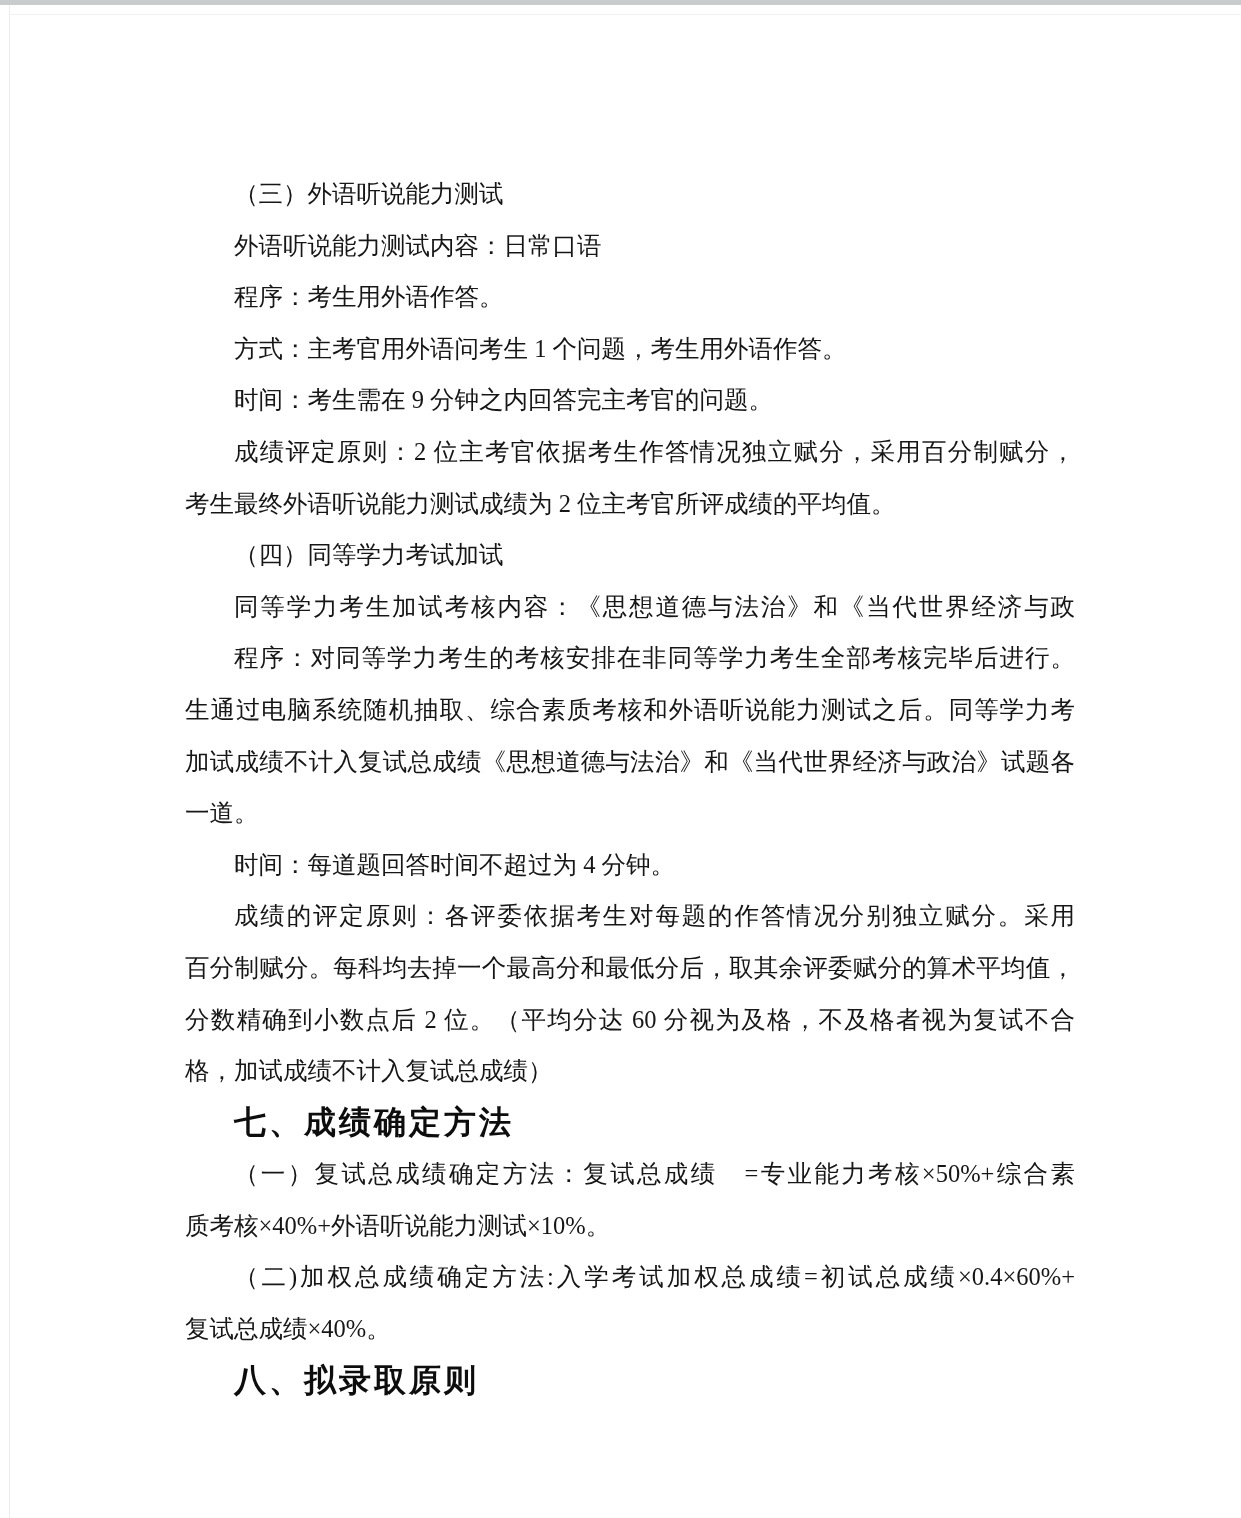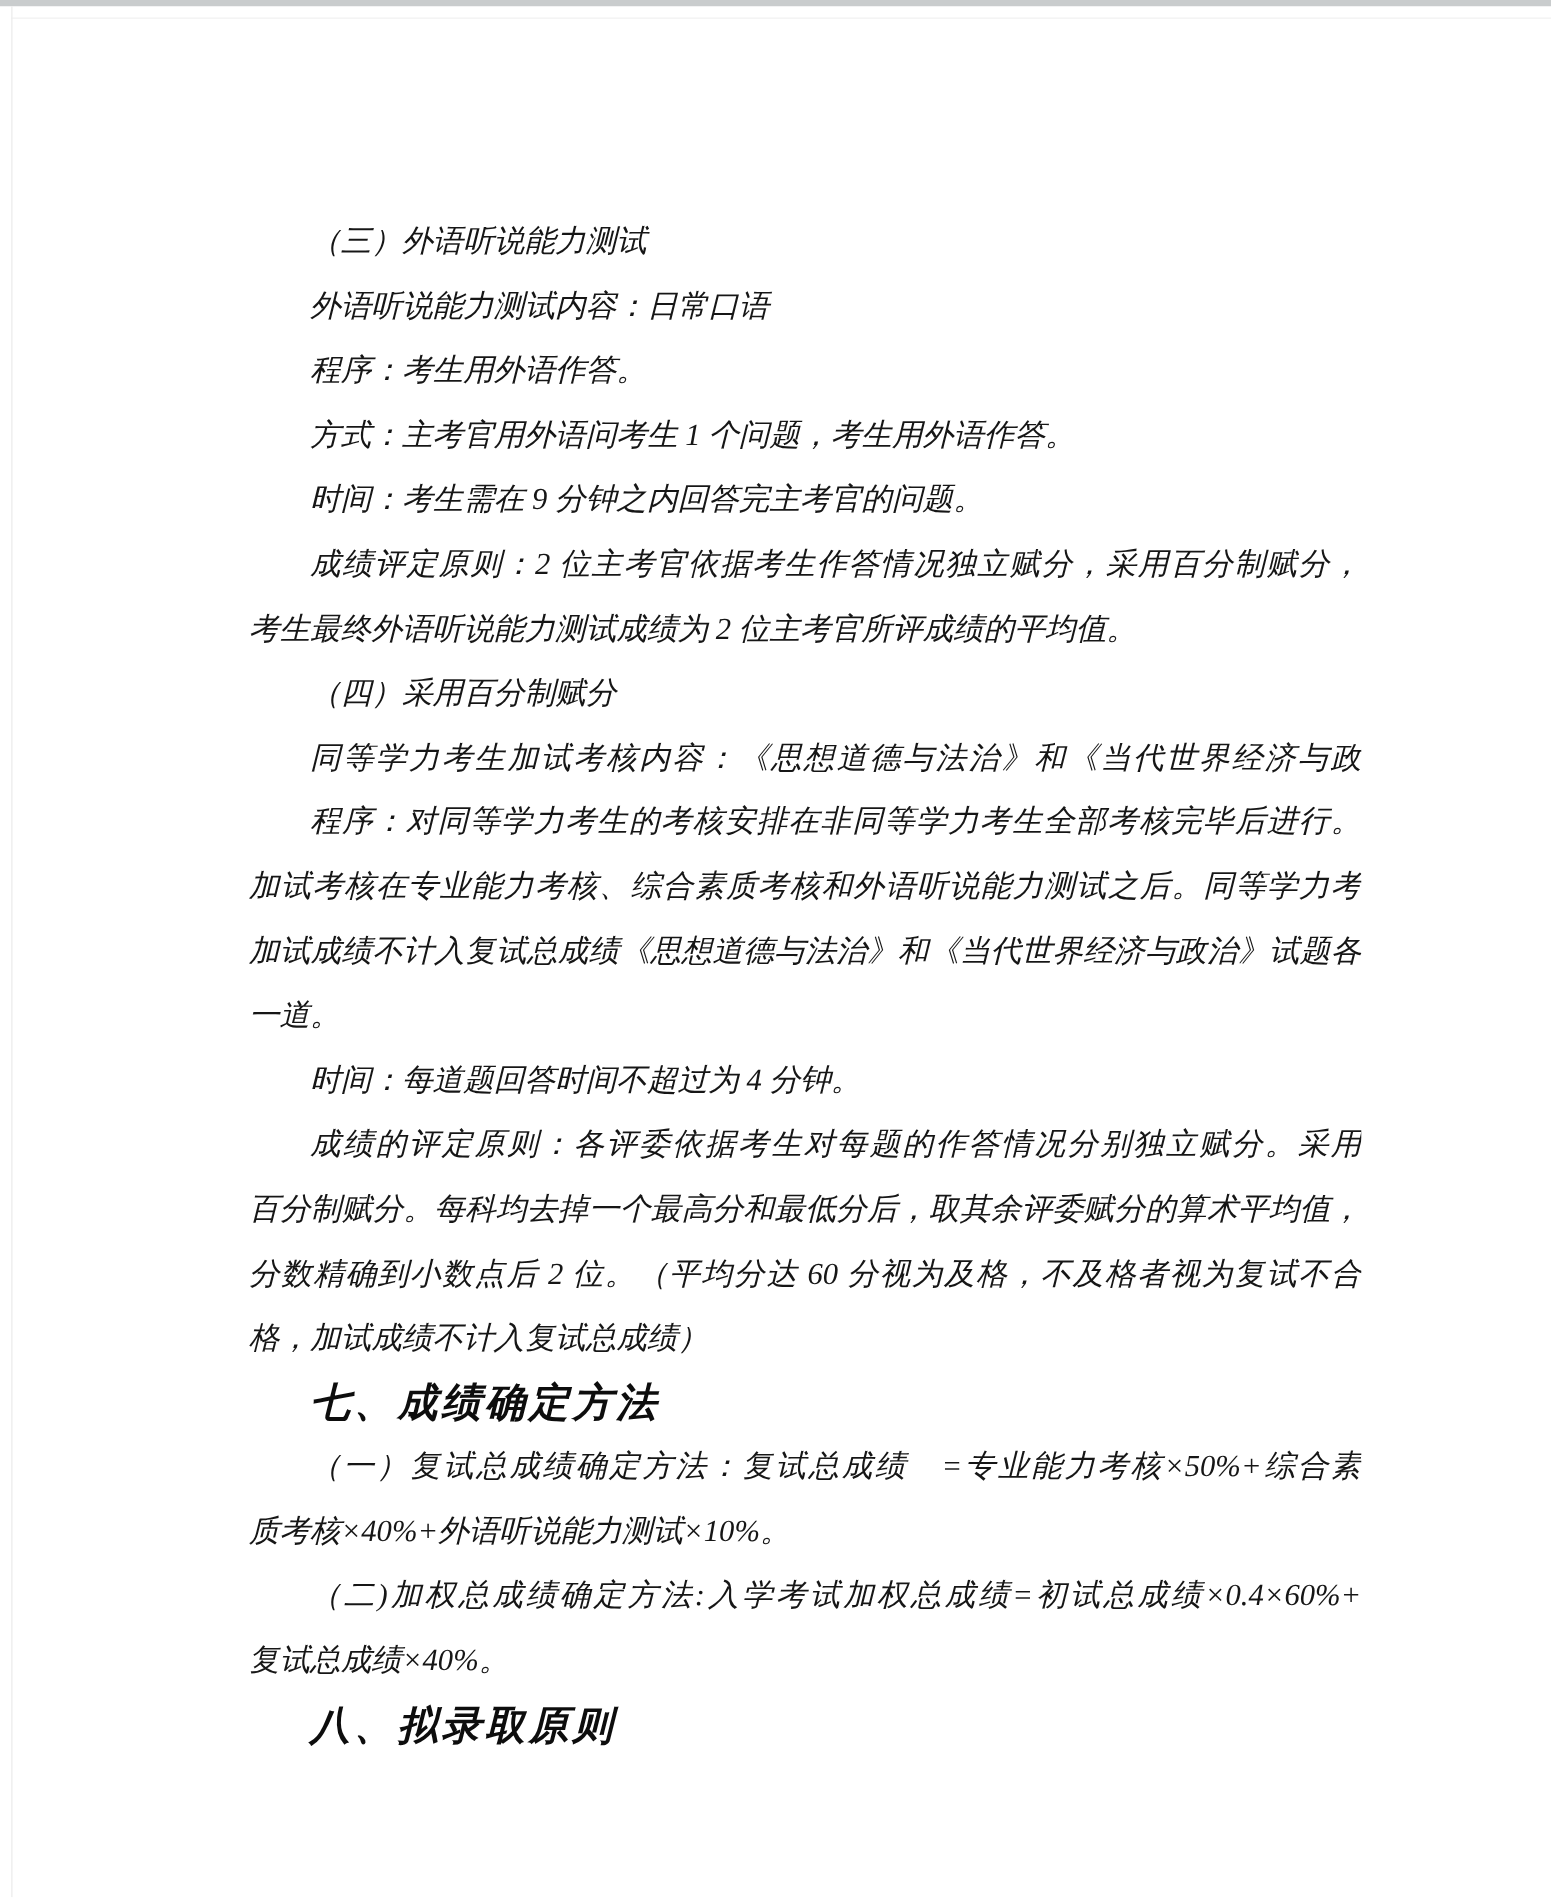"（三）外语听说能力测试" .doc { font-style: italic -> none; left: 199px -> 185px }
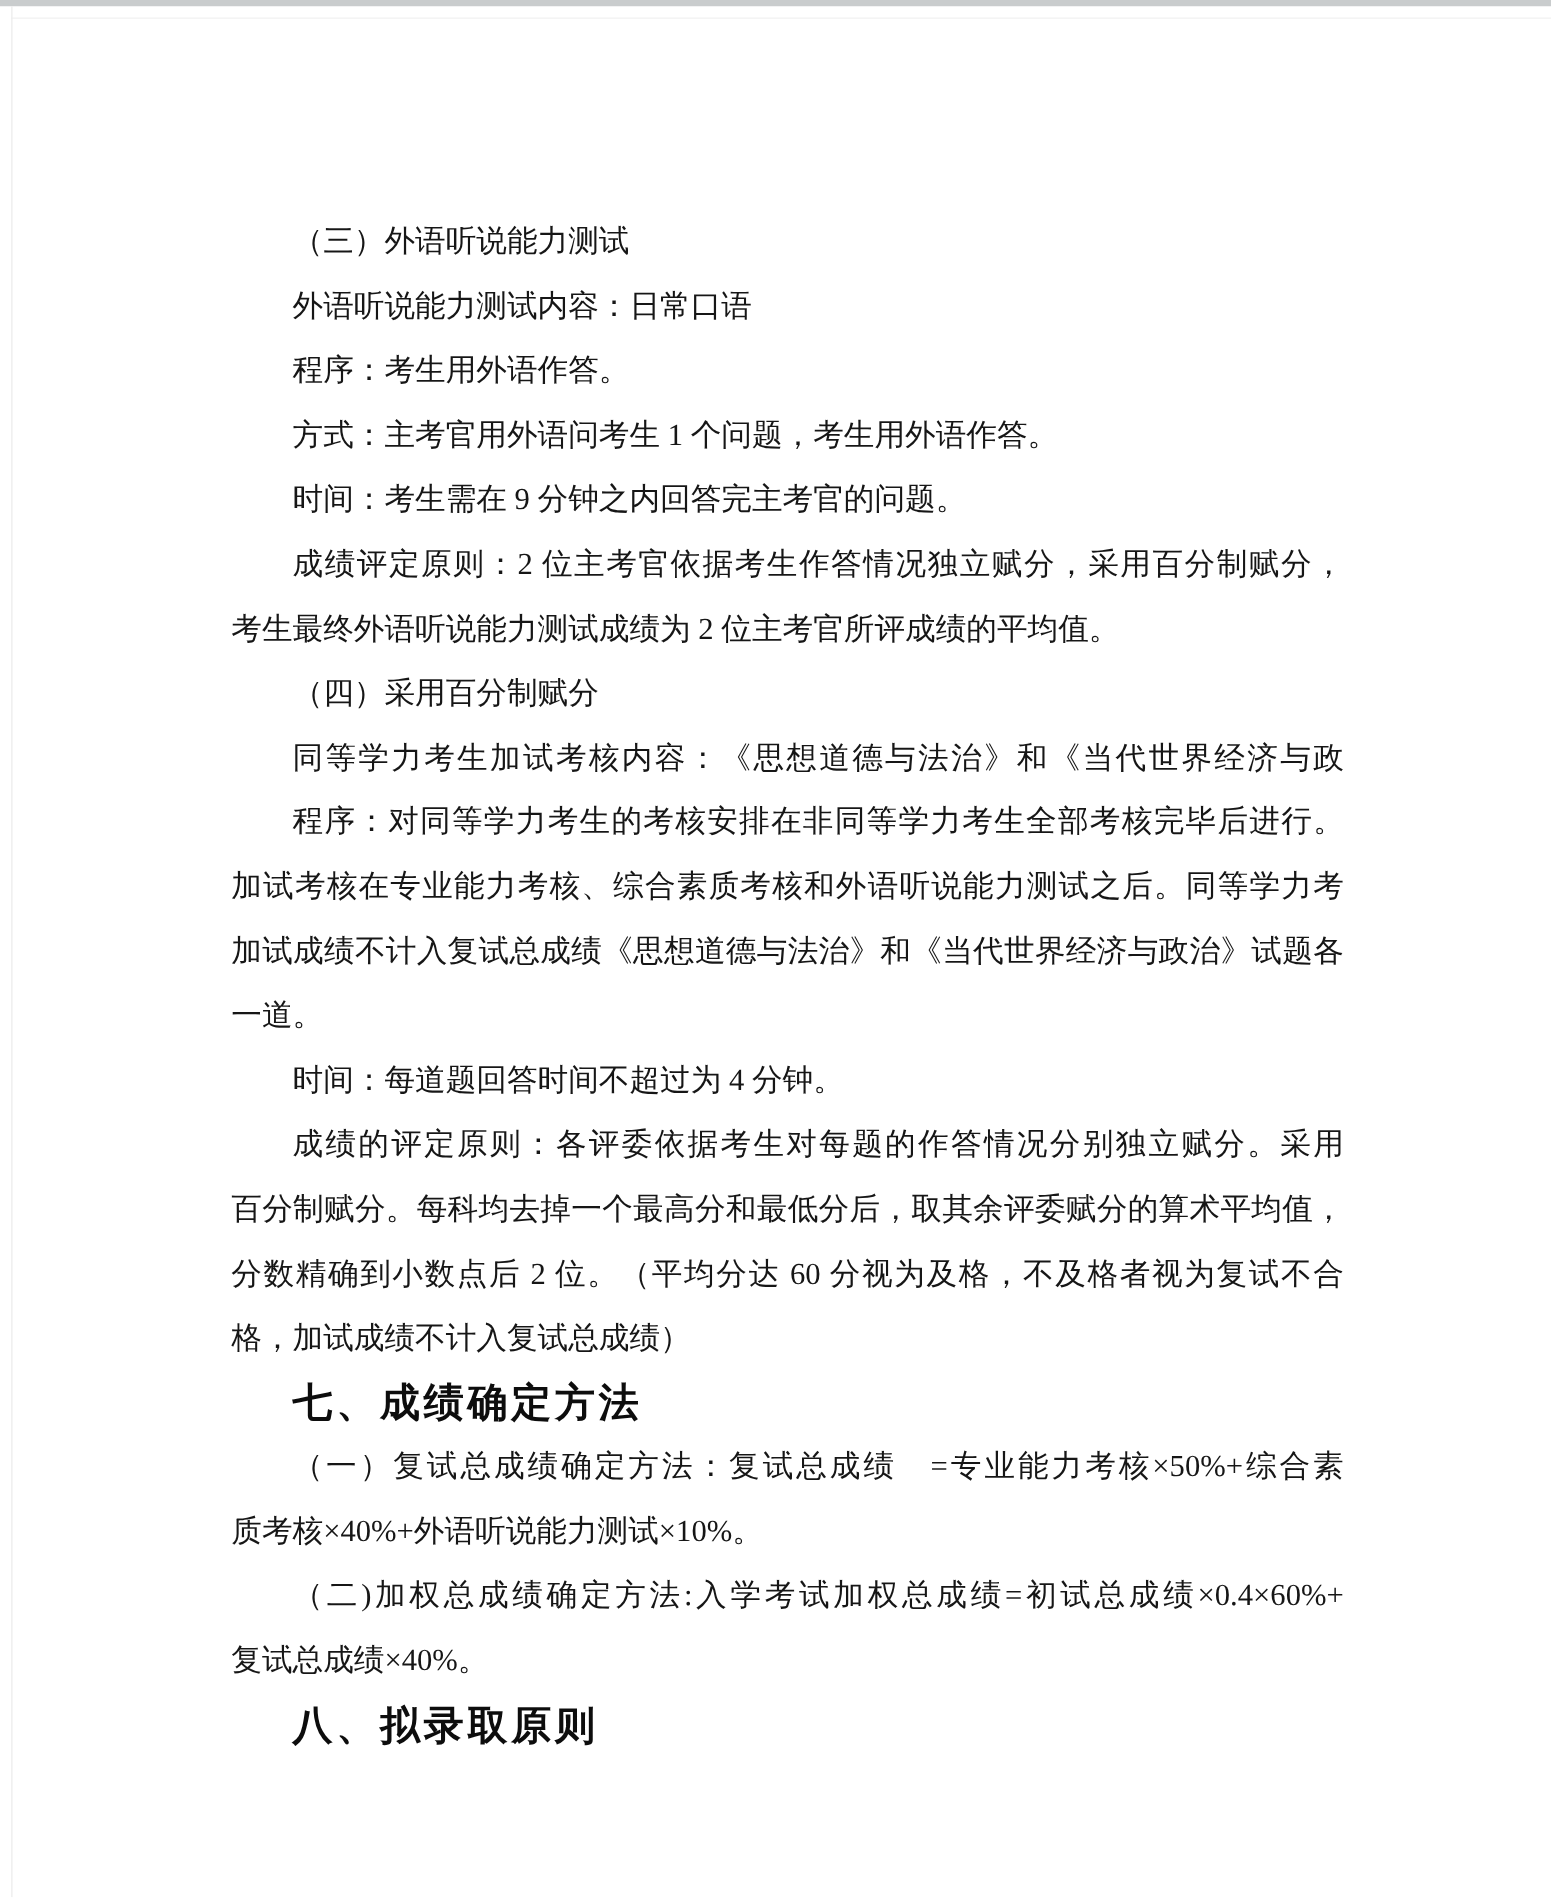"（四）采用百分制赋分" div.line { text: 采用百分制赋分 -> 同等学力考试加试 }
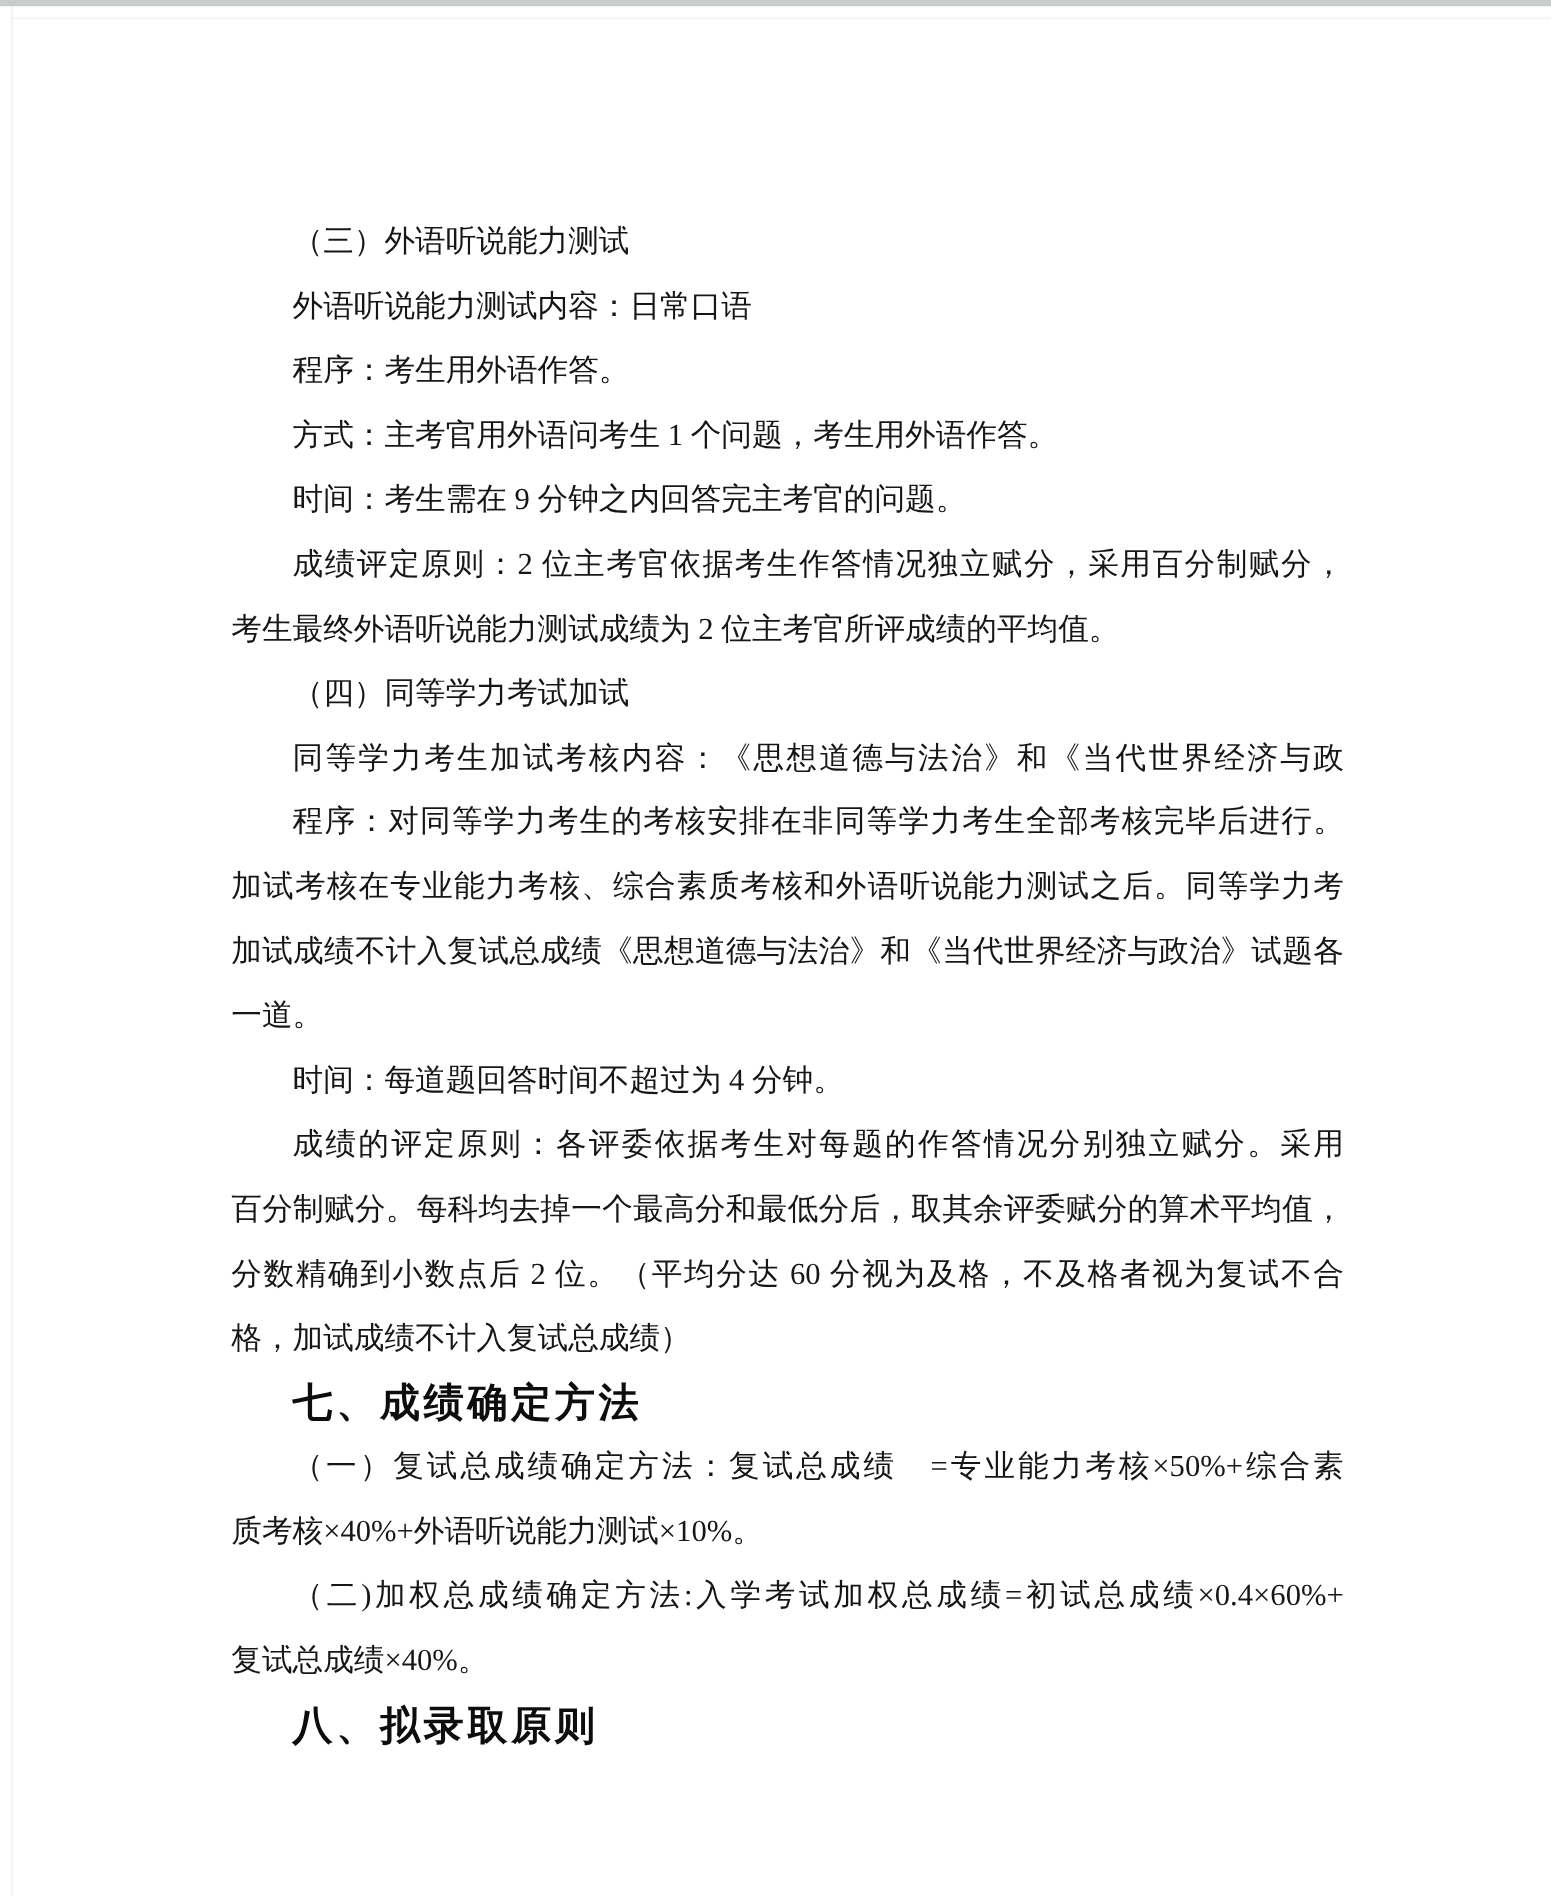"加试考核在专业能力考核、综合素质考核和外语听说能力测试之后。同等学力考" div.line { text: 加试考核在专业能力考核 -> 生通过电脑系统随机抽取 }
